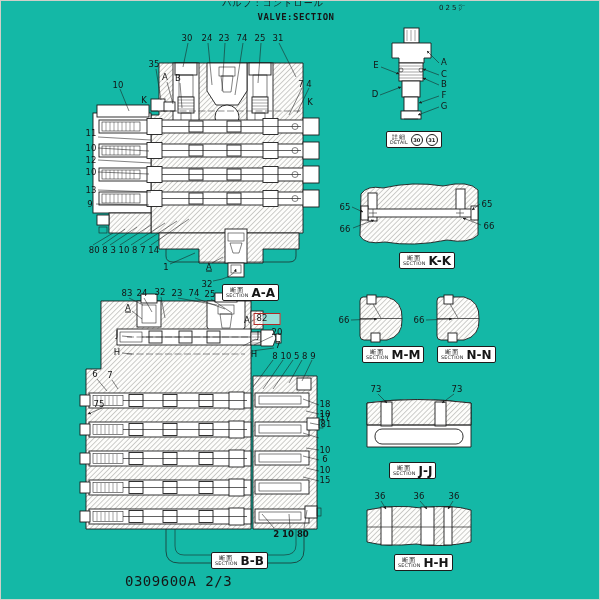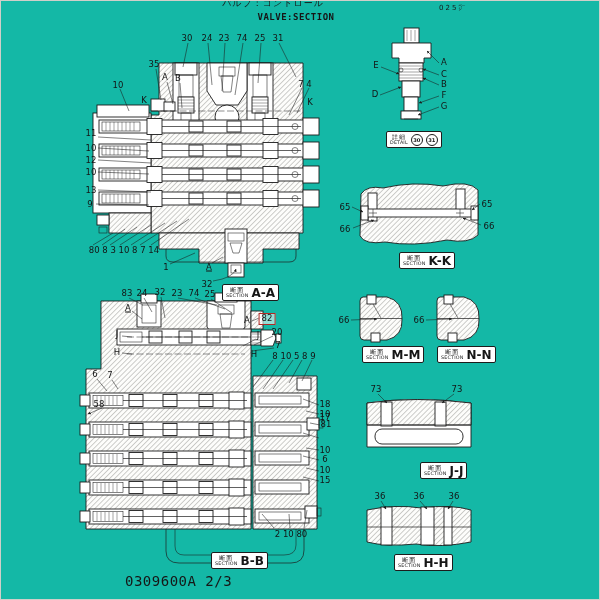"82" .callout.boxed { padding: 0 2px 1px 2px -> 0 12px 1px 2px }
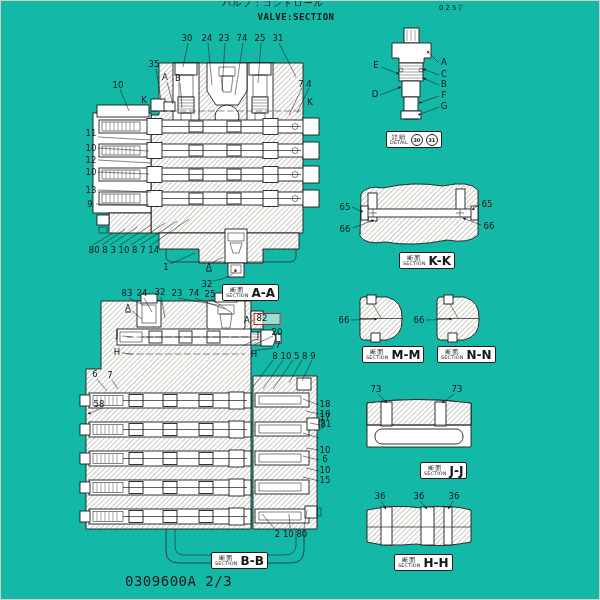"58" div.callout { text: 58 -> 75 }
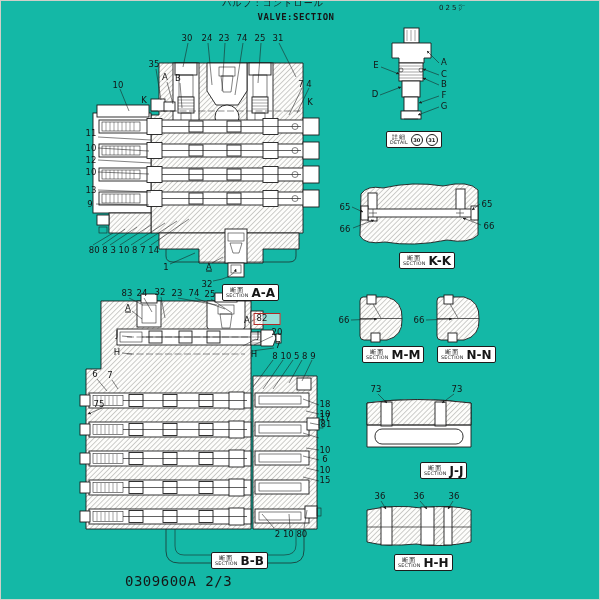"J-J" div.secbox { left: 419px -> 388px }
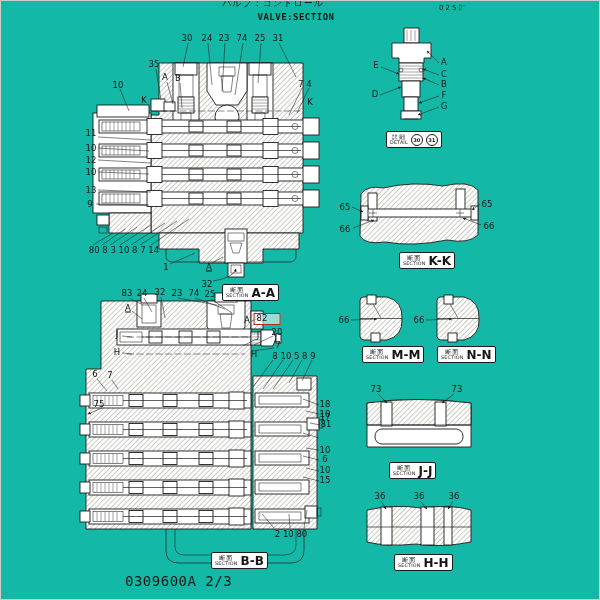"2 10 80" div.callout { font-weight: none -> bold }
